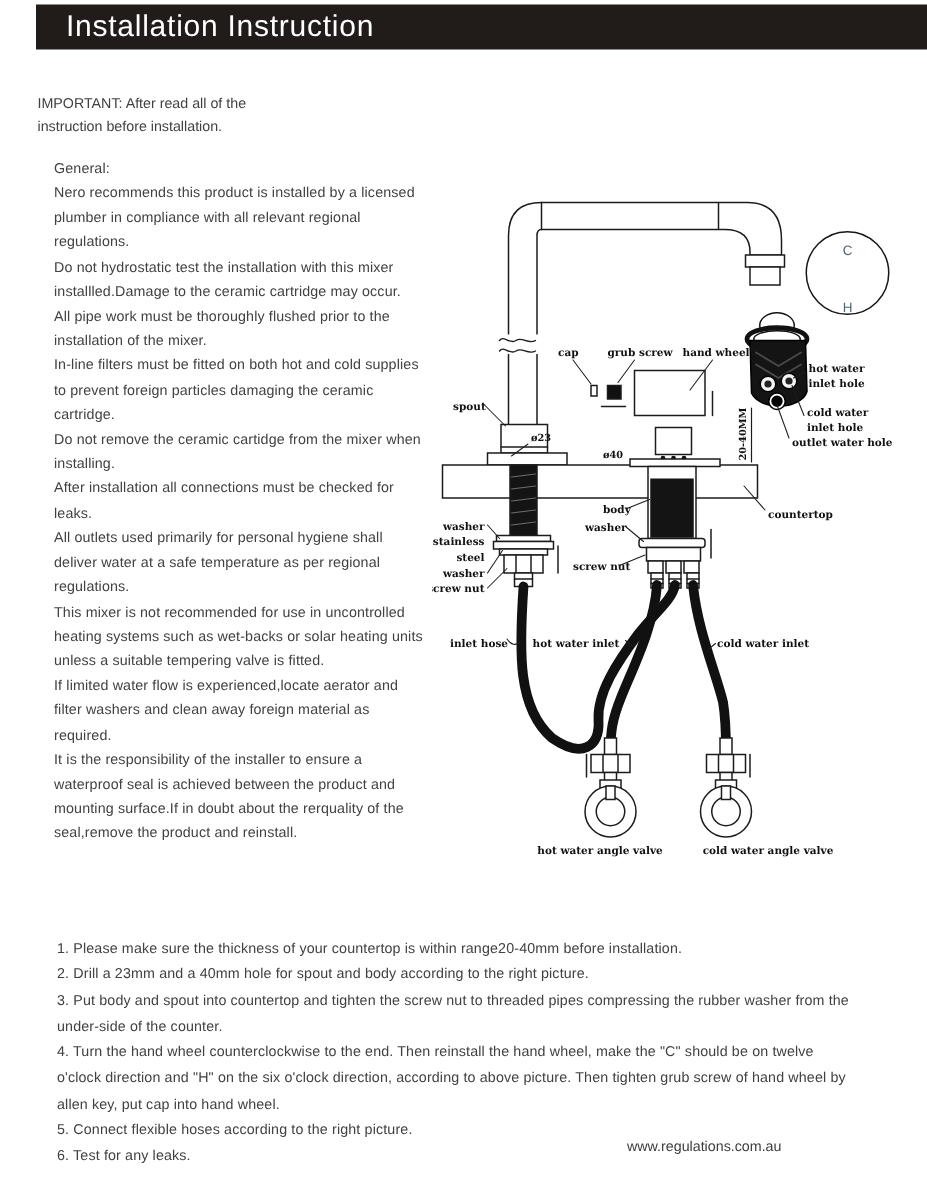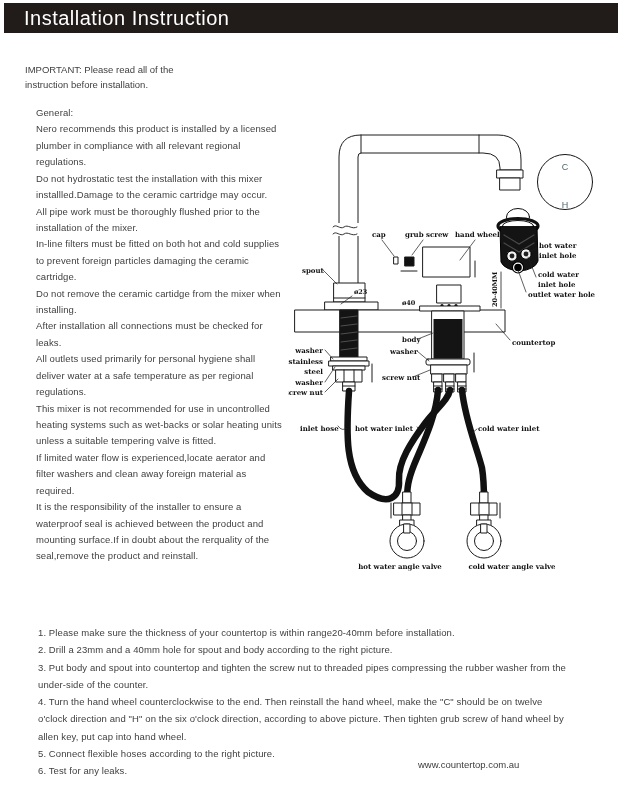"Installation Instruction" .header-bar { left: 4px -> 24px }
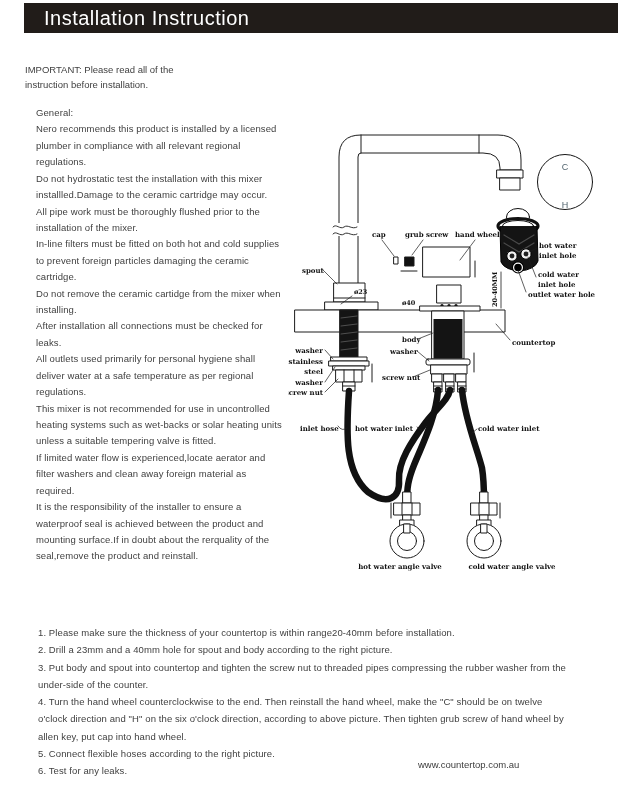"IMPORTANT: Please read all of" div.intro { text: Please -> After }
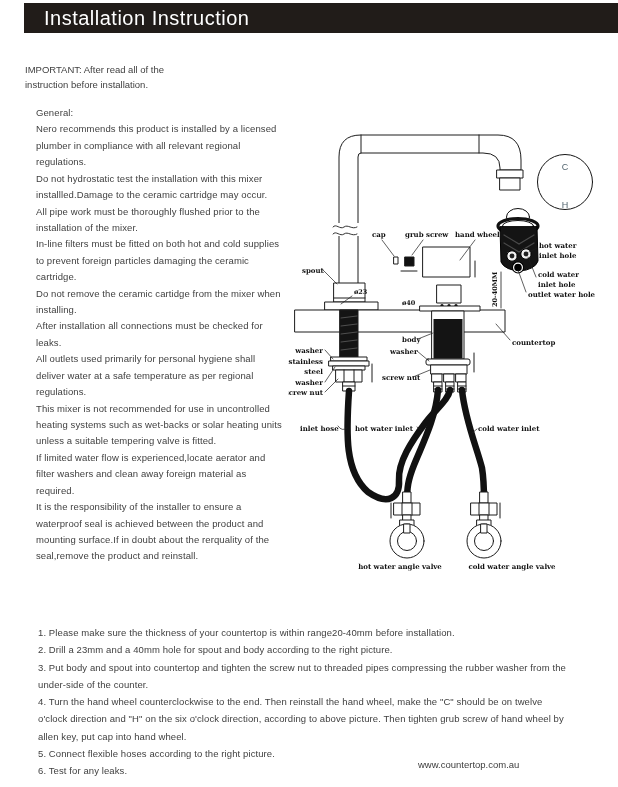"www.countertop.com.au" div.website { text: www.countertop.com.au -> www.regulations.com.au }
